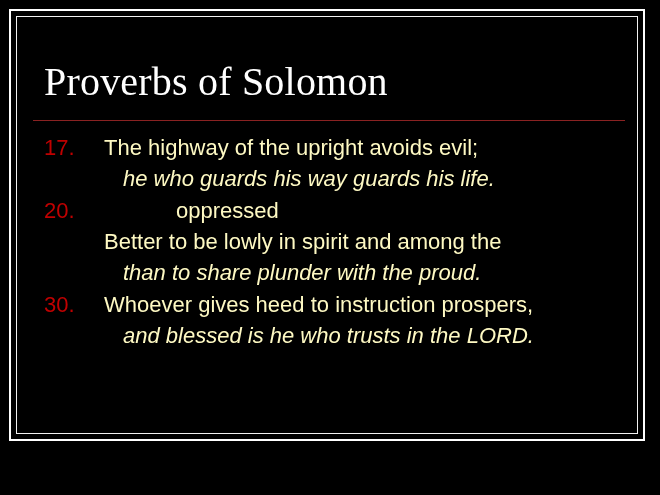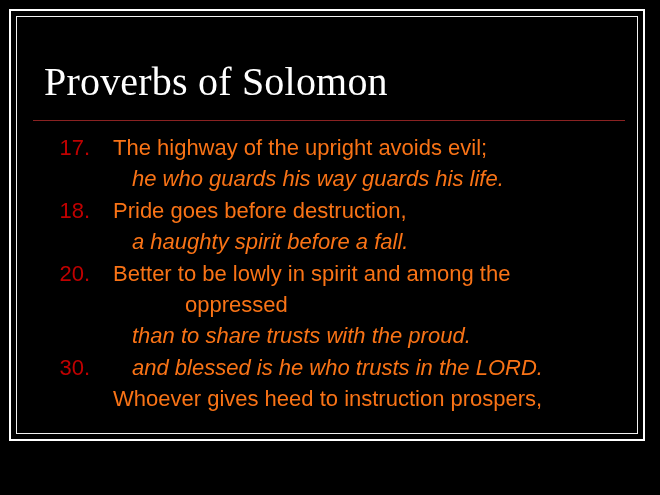"17." .item-number { text-align: right -> left }
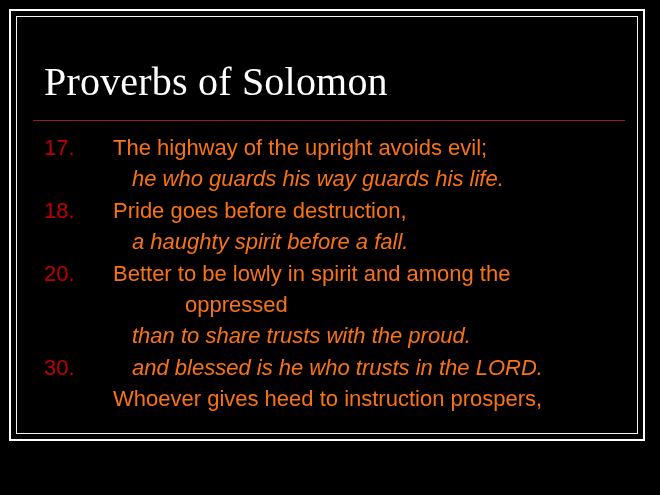"The highway of the upright" .item-line { color: #f97316 -> #fef9c3; margin-left: 9px -> none }
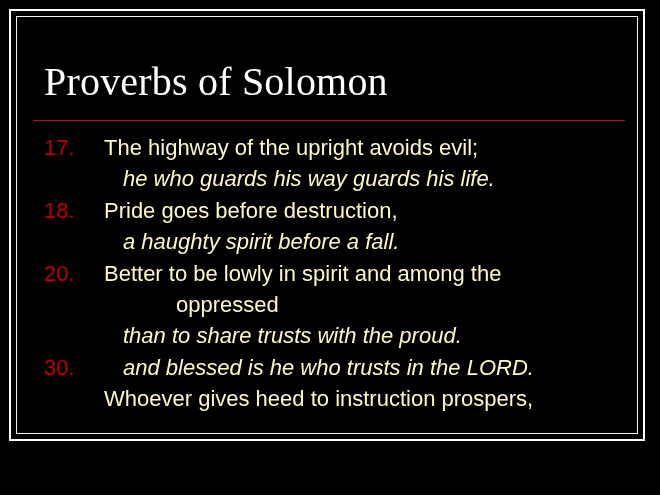"18." div.proverb-item { html: <div> <div>18.</div> <div> <div>Pride goes before destruction,</div> <div>a haughty spirit before a fall.</div> </div> </div> -> none }
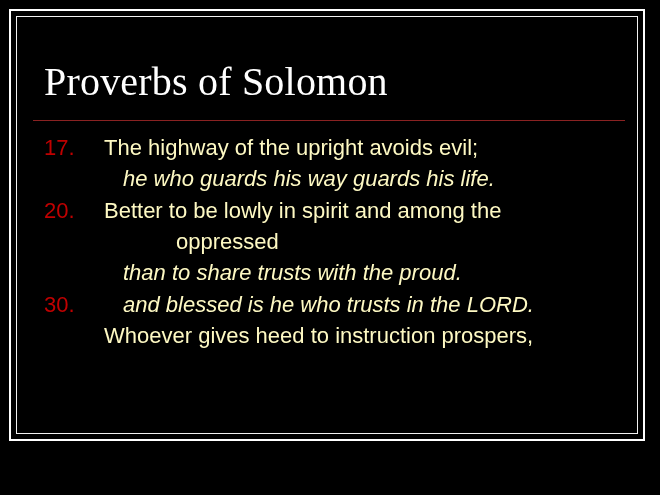"Better to be lowly in" div.item-line { order: before "oppressed" -> after "oppressed" }
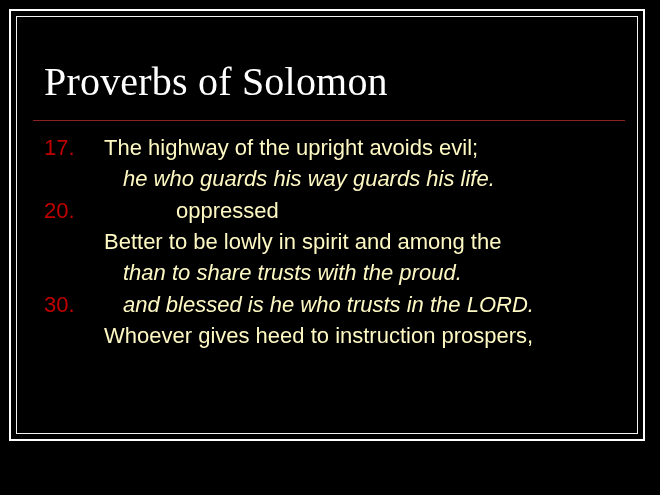"than to share trusts with" div.item-line { text: trusts -> plunder }
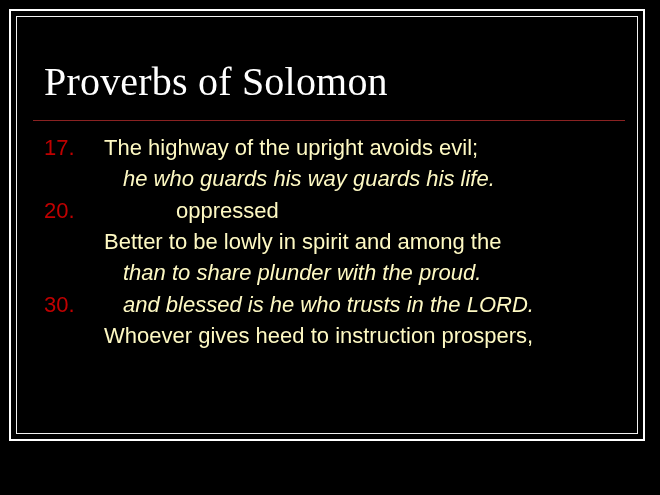"and blessed is he who" div.item-line { order: before "Whoever gives heed to instruction" -> after "Whoever gives heed to instruction" }
